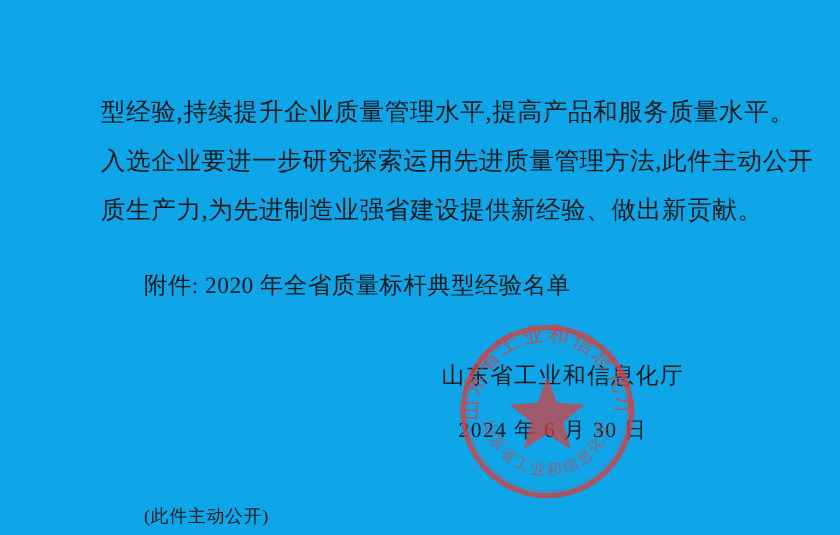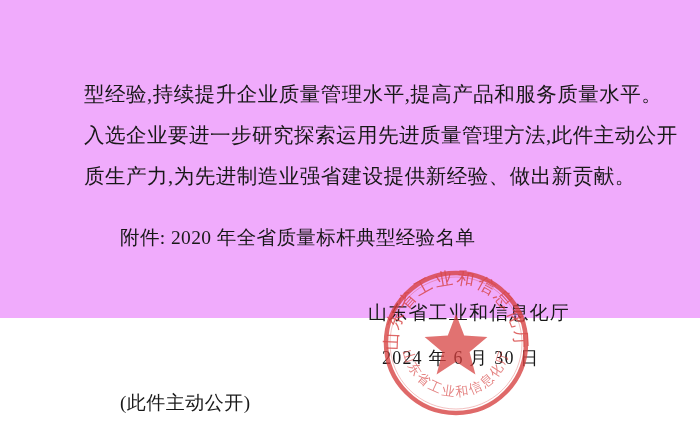"型经验,持续提升企业质量管理水平,提高产品和服务质量水平。" #page { background: #f0abfc -> #0ea5e9; height: 318px -> 446px }
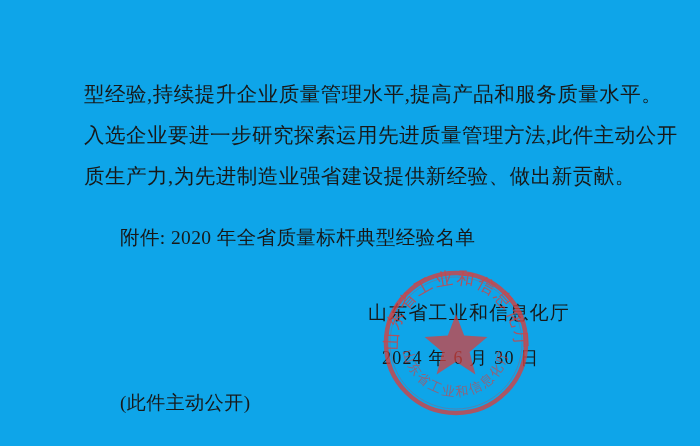"(此件主动公开)" .footer-note { font-size: 19px -> 15px; top: 390px -> 421px }
